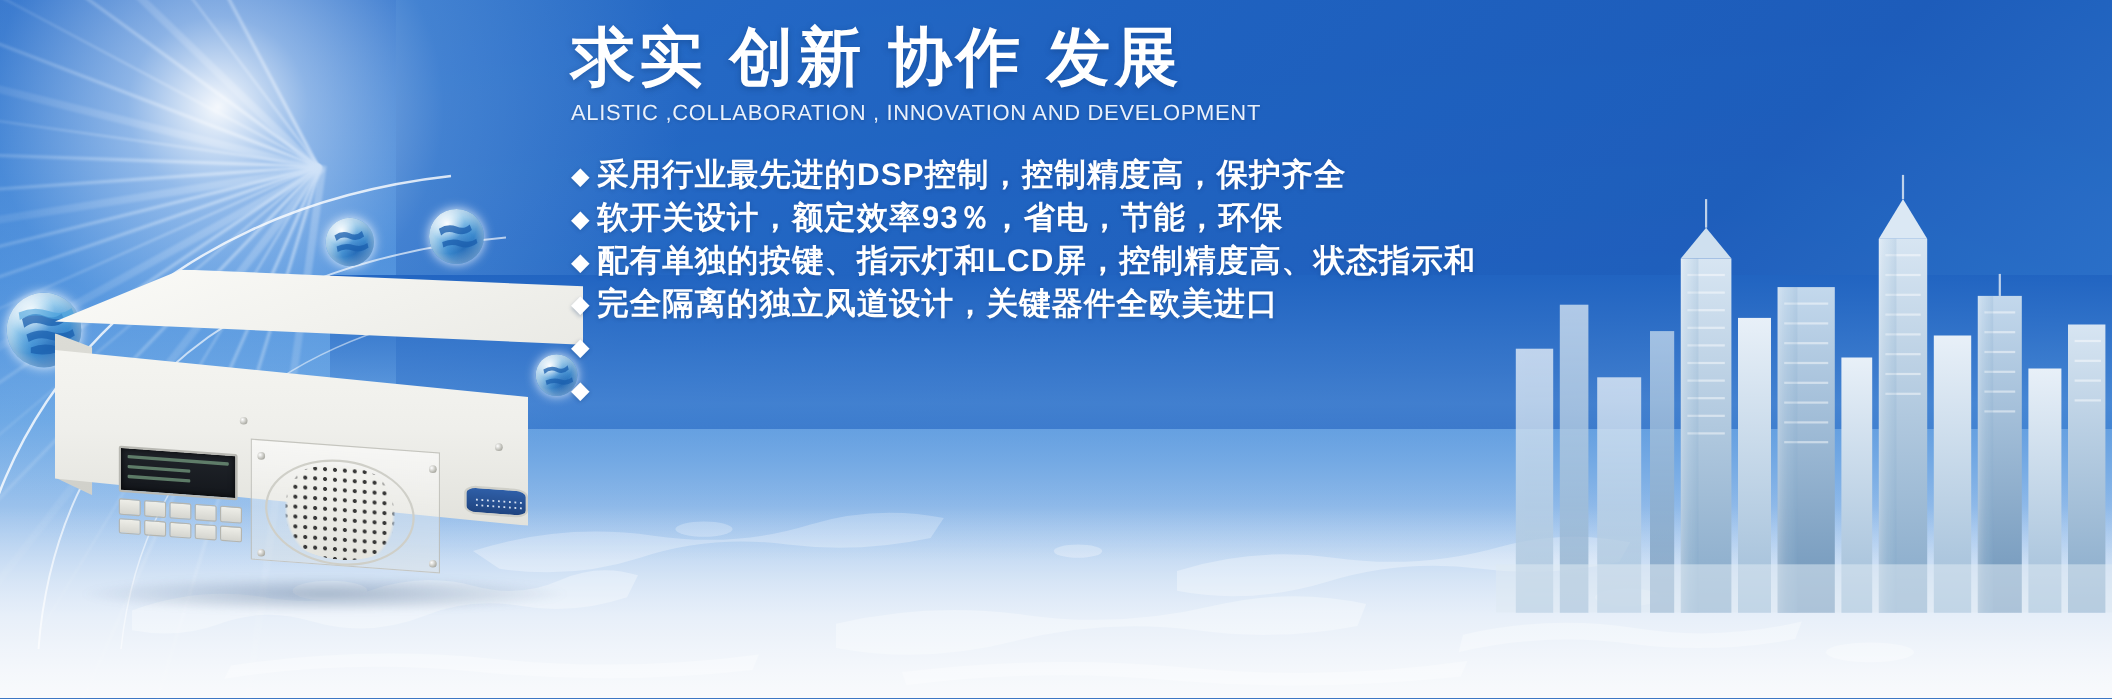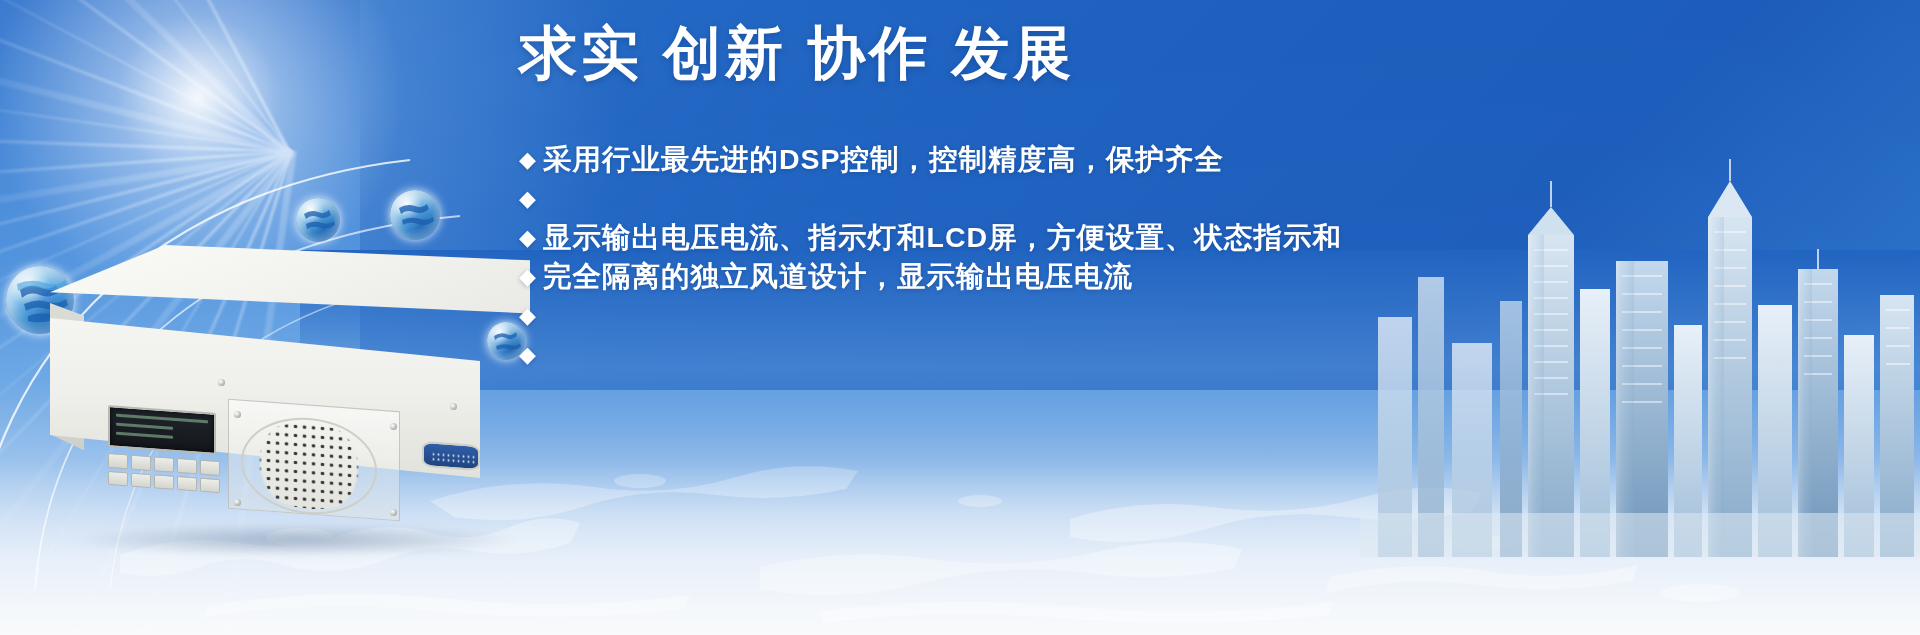"ALISTIC ,COLLABORATION , INNOVATION AND" div.subhead { html: none -> <div>ALISTIC ,COLLABORATION , INNOVATION AND DEVELOPMENT</div> }
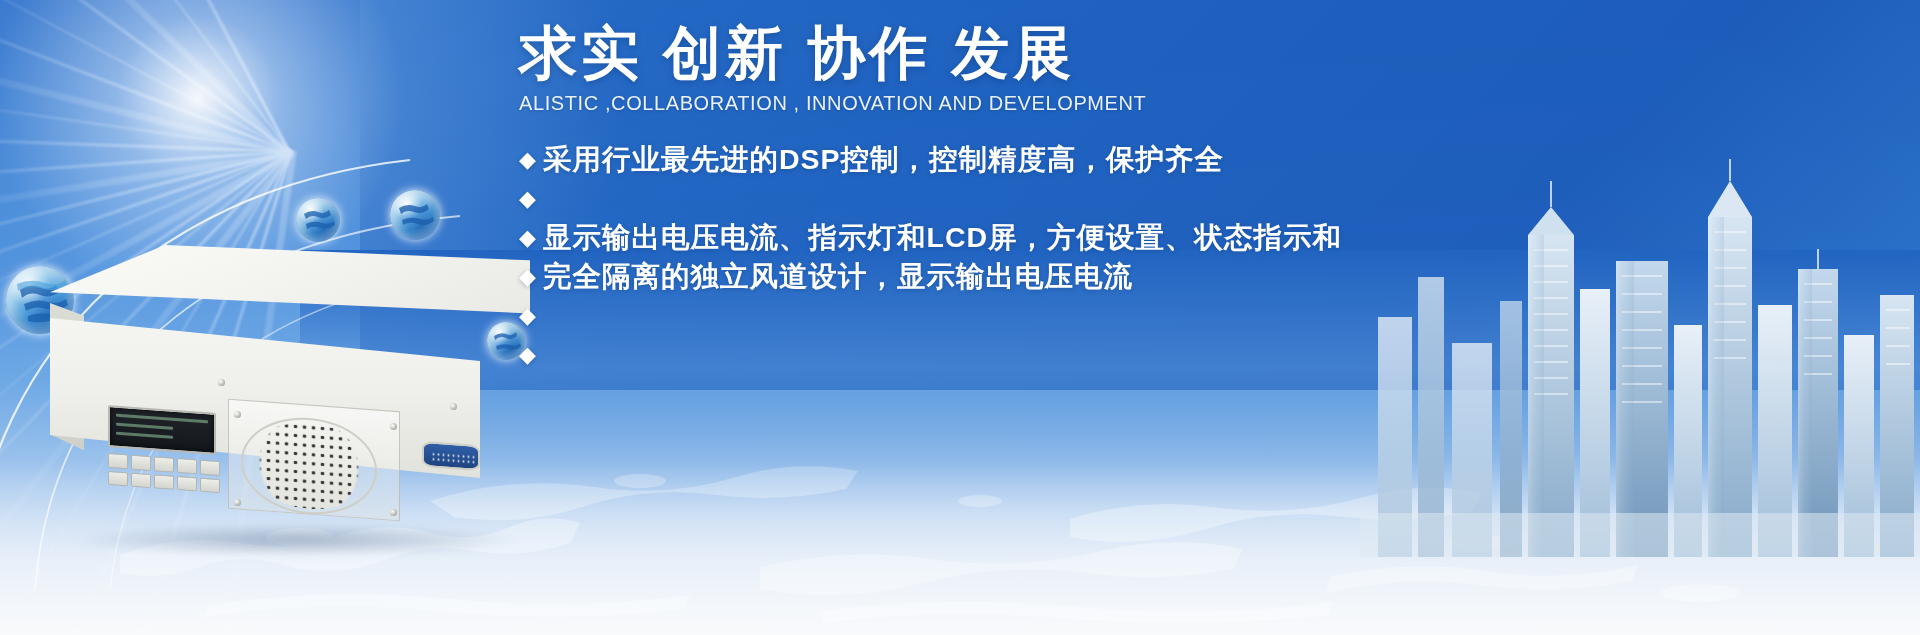"软开关设计，额定效率93％，省电，节能，环保" span.txt { html: none -> <span>软开关设计，额定效率93％，省电，节能，环保</span> }
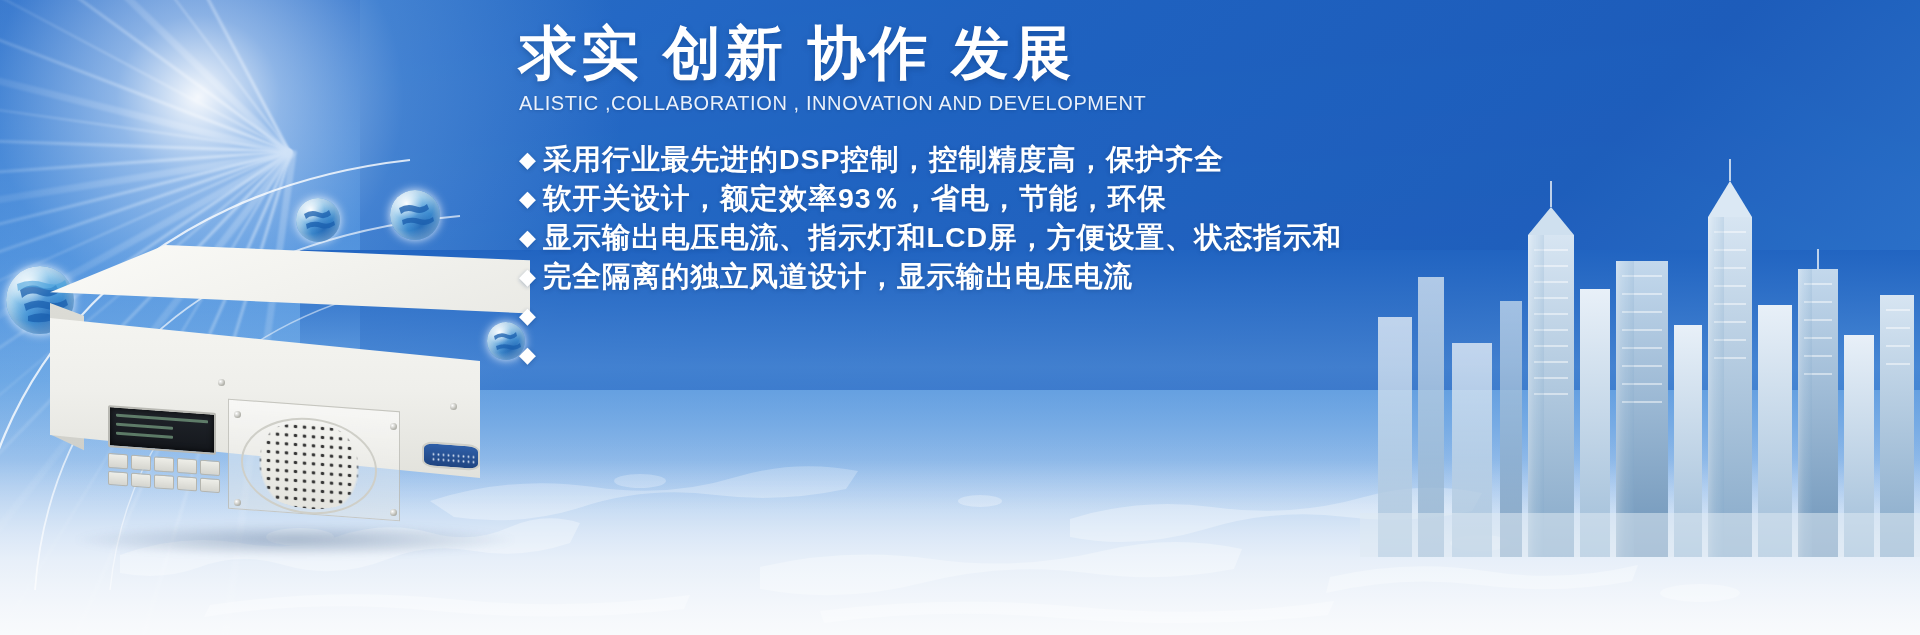"显示输出电压电流、指示灯和LCD屏，方便设置、状态指示和" span.txt { text: 显示输出电压电流、指示灯和LCD屏，方便设置 -> 配有单独的按键、指示灯和LCD屏，控制精度高 }
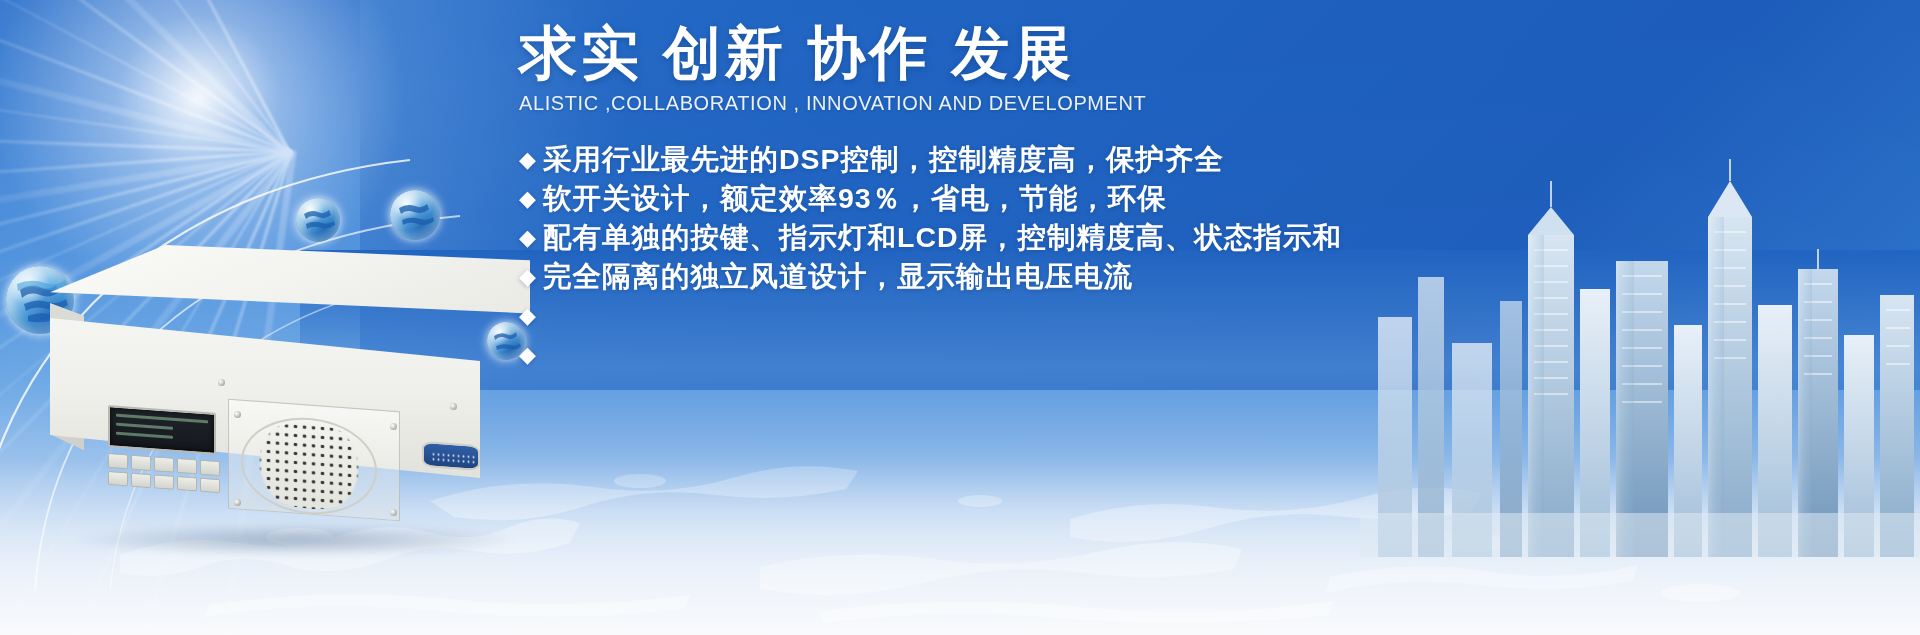"完全隔离的独立风道设计，显示输出电压电流" span.txt { text: 显示输出电压电流 -> 关键器件全欧美进口 }
